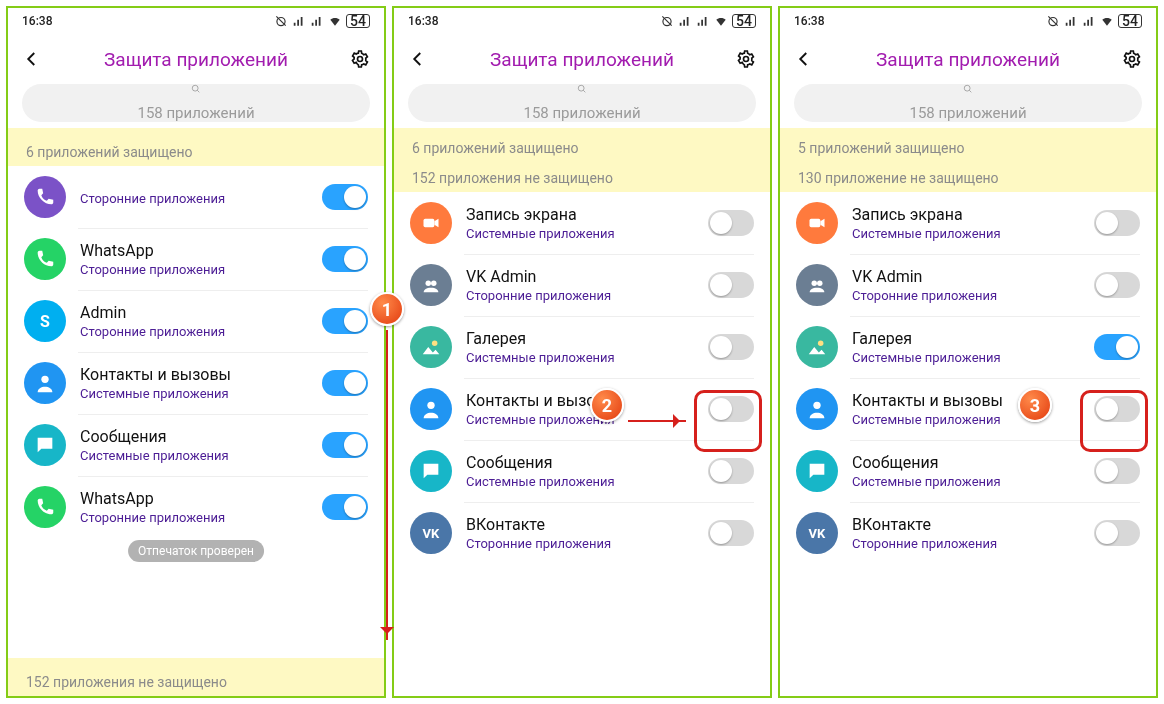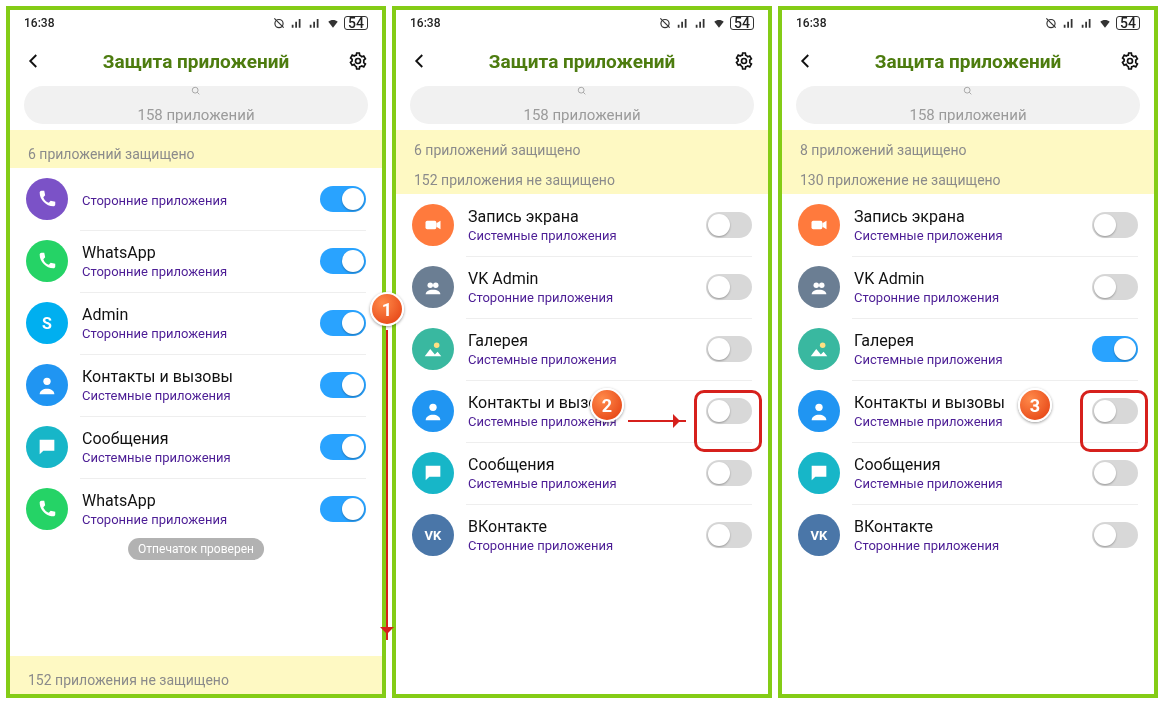"16:38" .screen { border: 4px solid #84cc16 -> 2px solid #84cc16 }
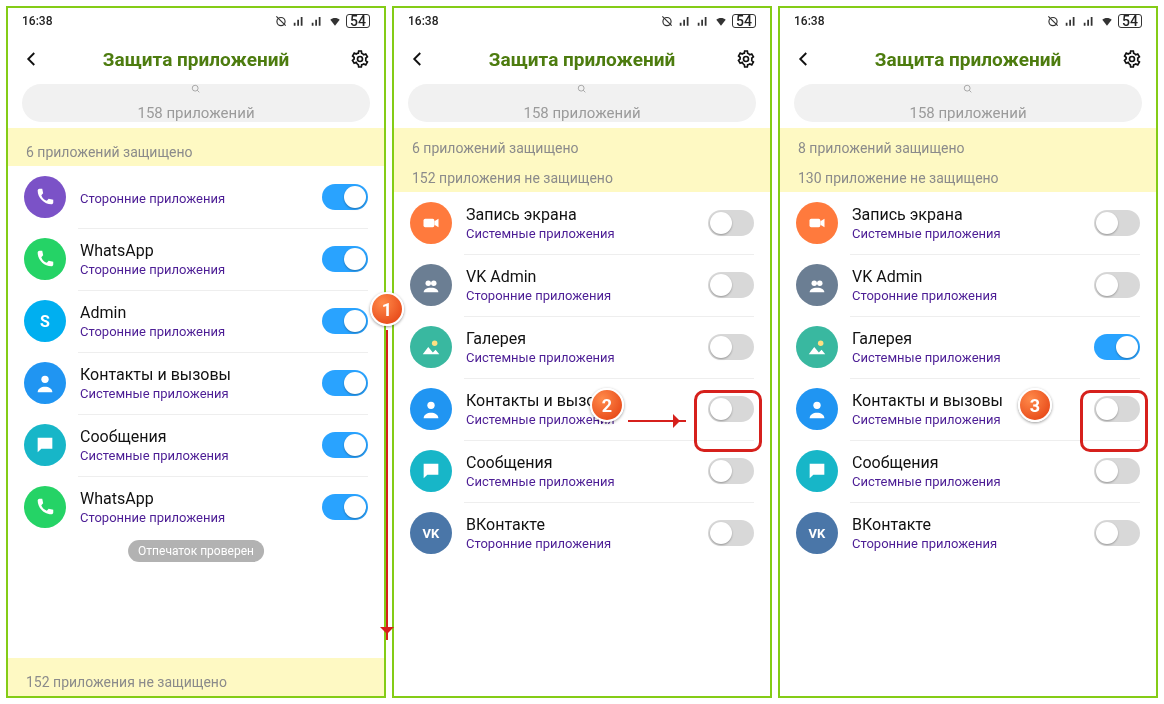"Защита приложений" .title { color: #4d7c0f -> #a21caf; font-weight: 700 -> 400 }
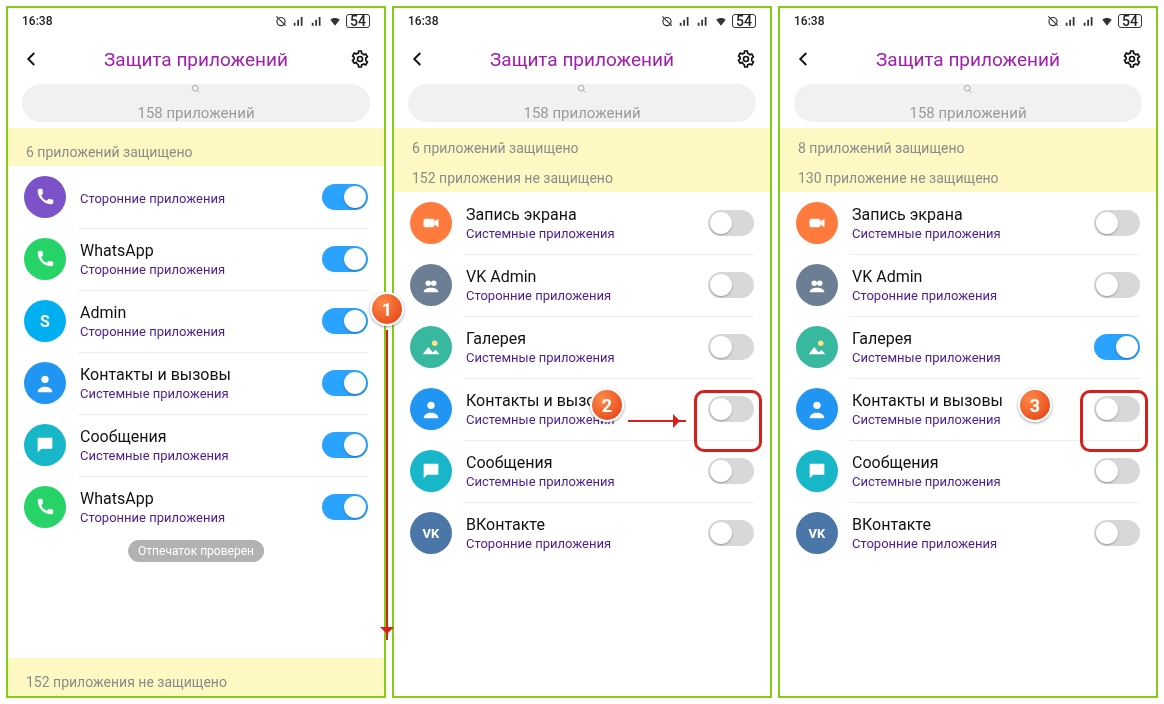"8 приложений защищено" div.section-label { text: 8 -> 5 }
